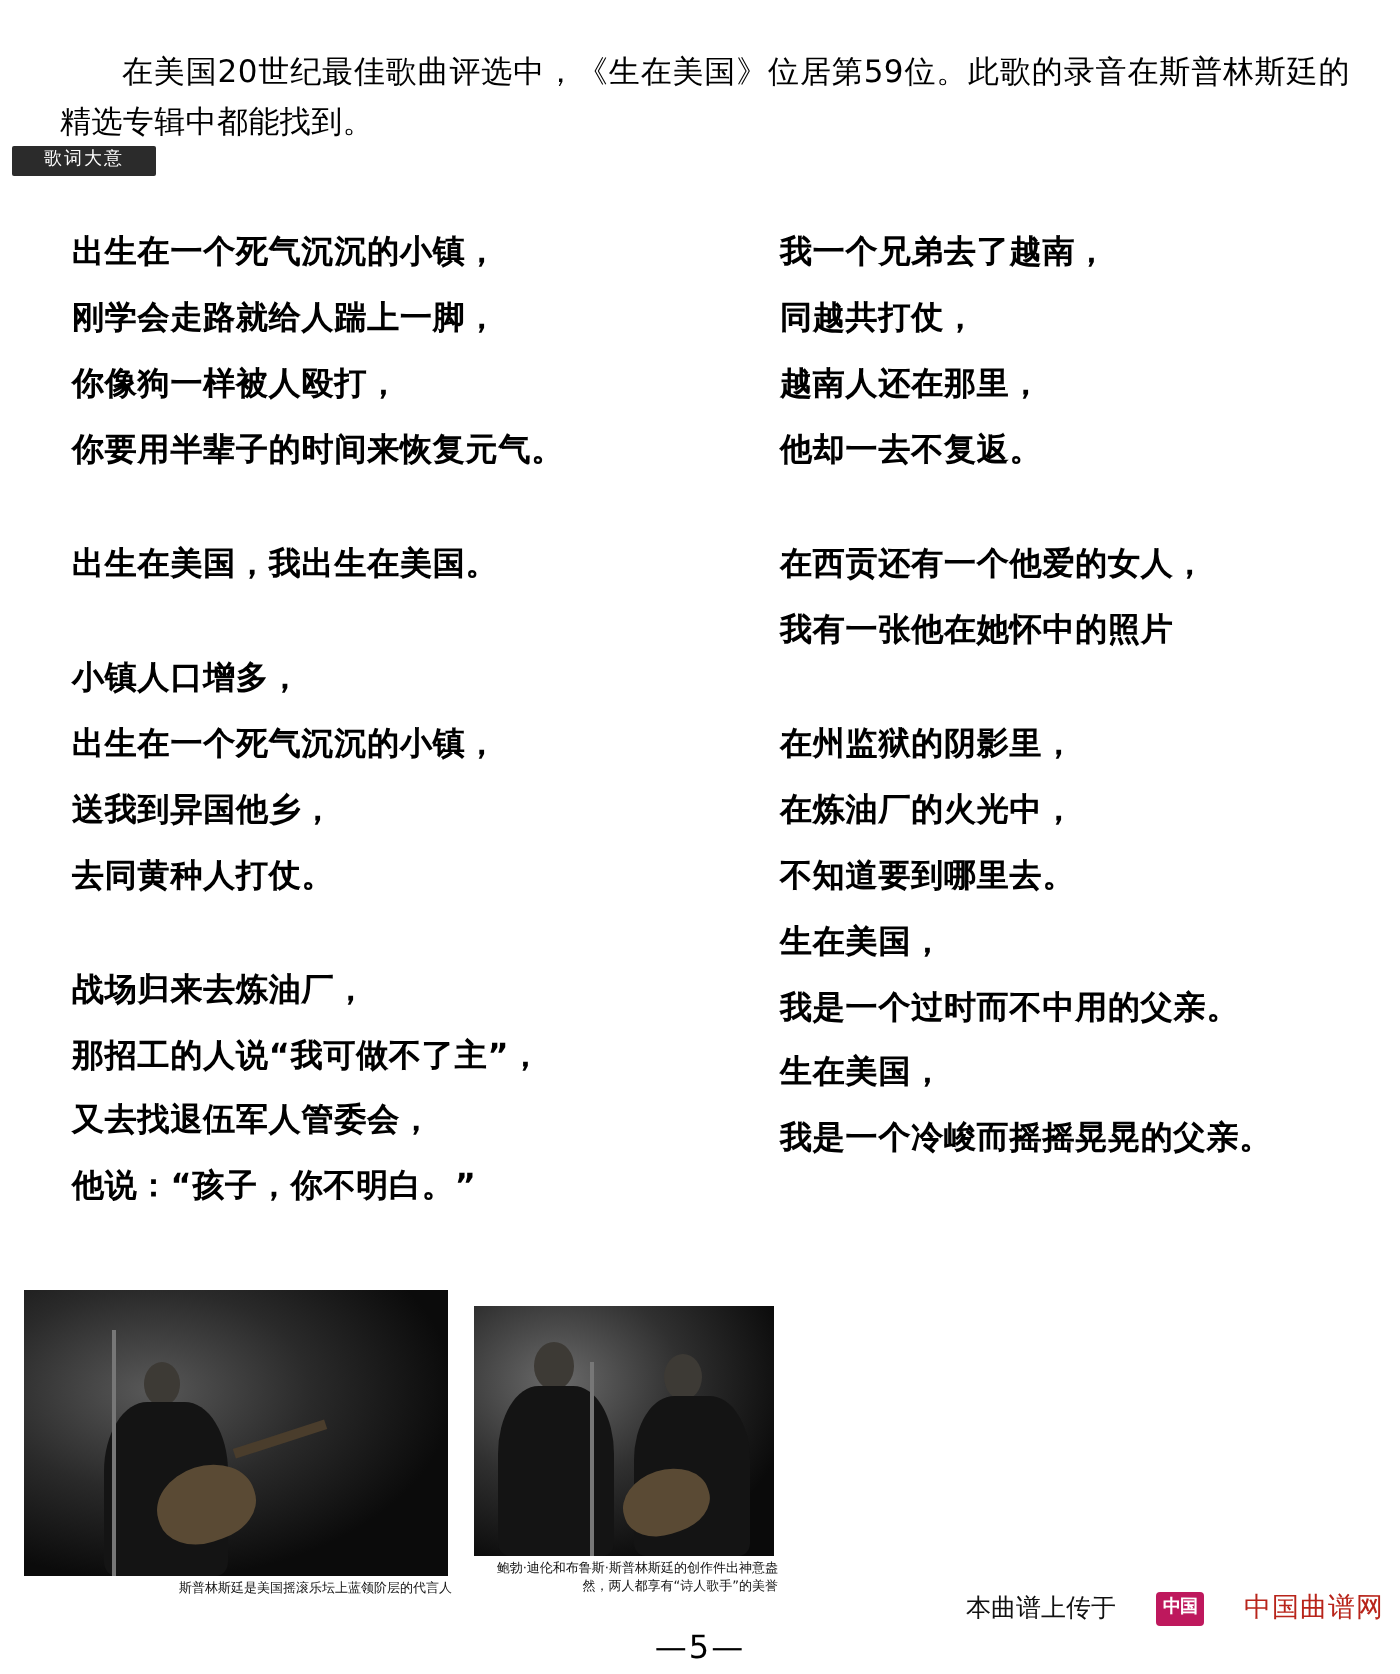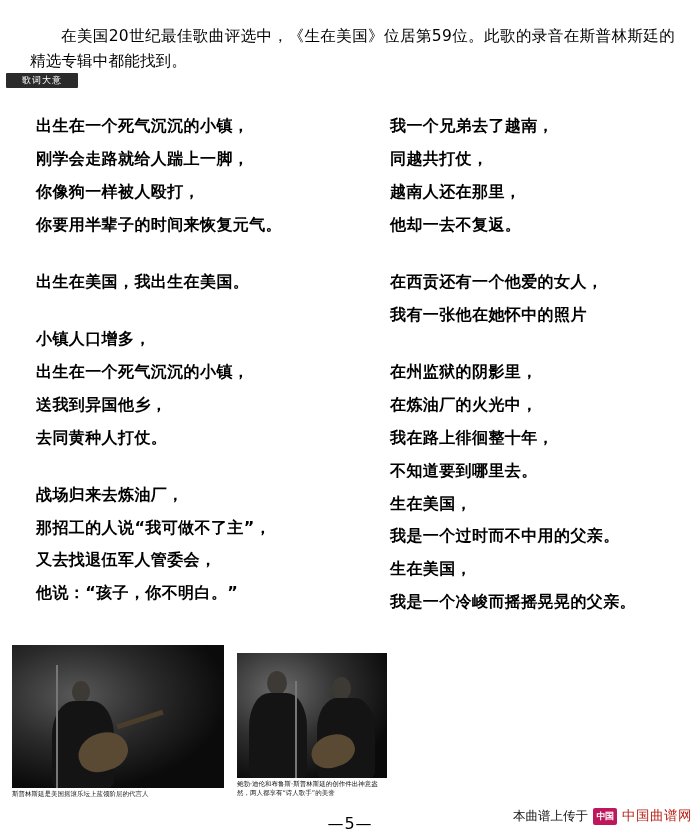"我在路上徘徊整十年，" div.line { html: <div>我在路上徘徊整十年，</div> -> none }
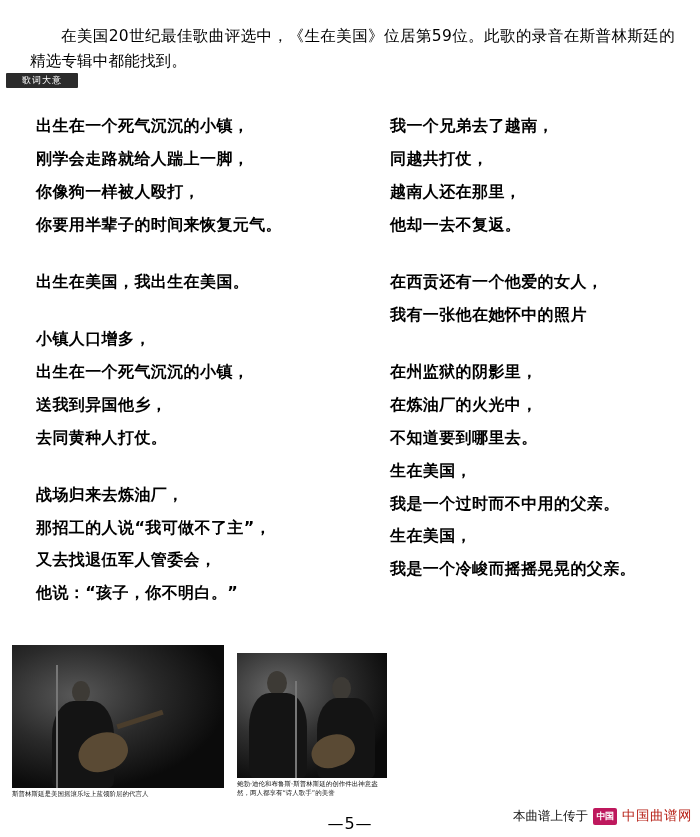"鲍勃·迪伦和布鲁斯·斯普林斯廷的创作件出神意盎然，两人都享有“诗人歌手”的美誉" .caption { text-align: none -> right }
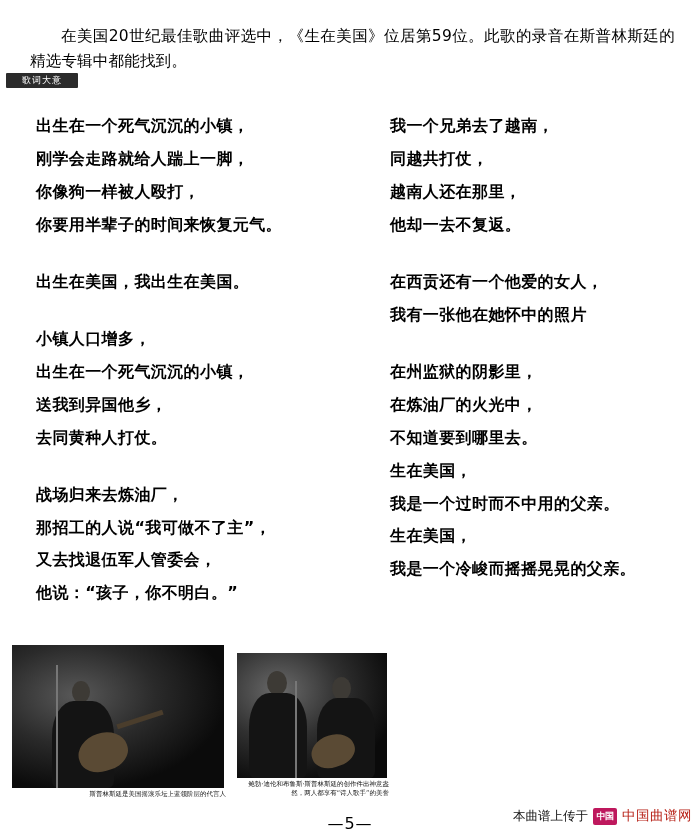"本曲谱上传于" .footer { bottom: 12px -> 24px; gap: 5px -> 20px }
